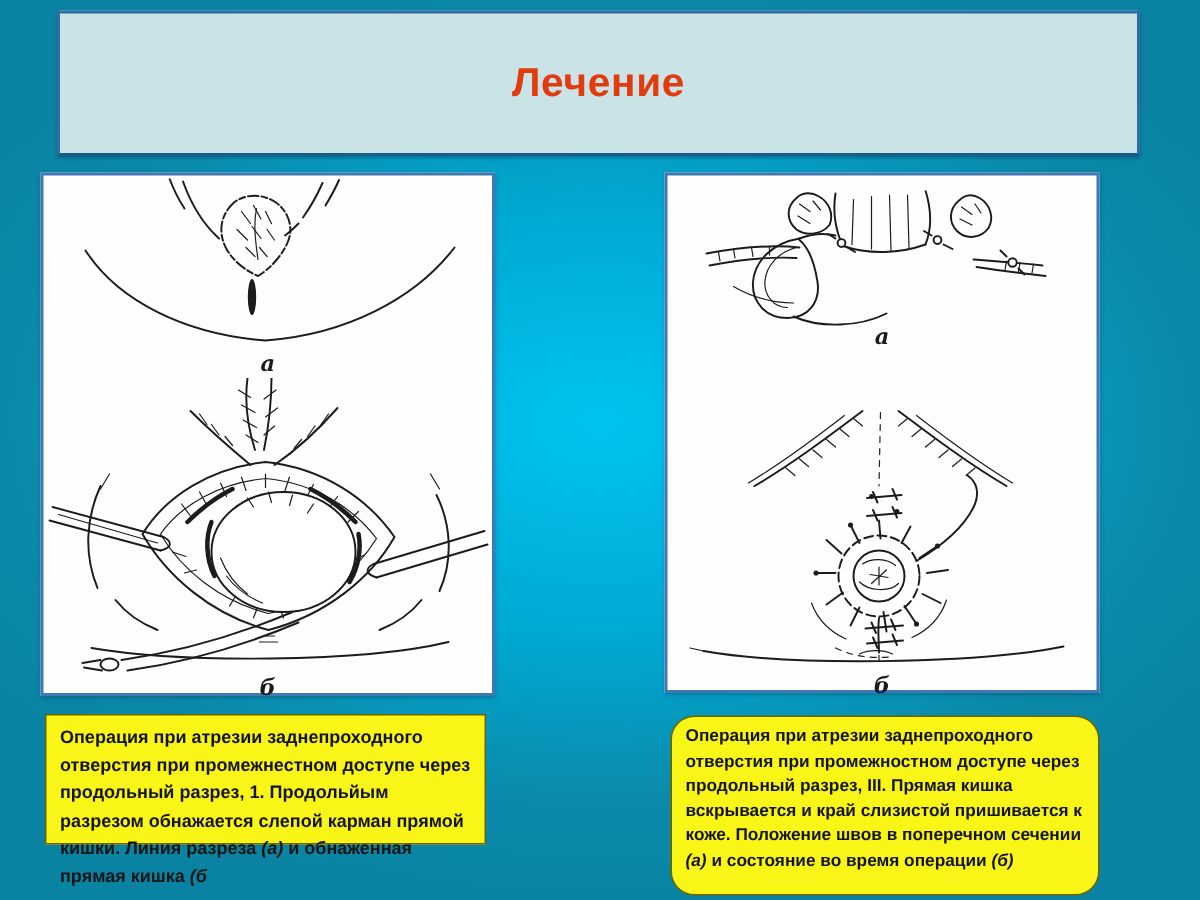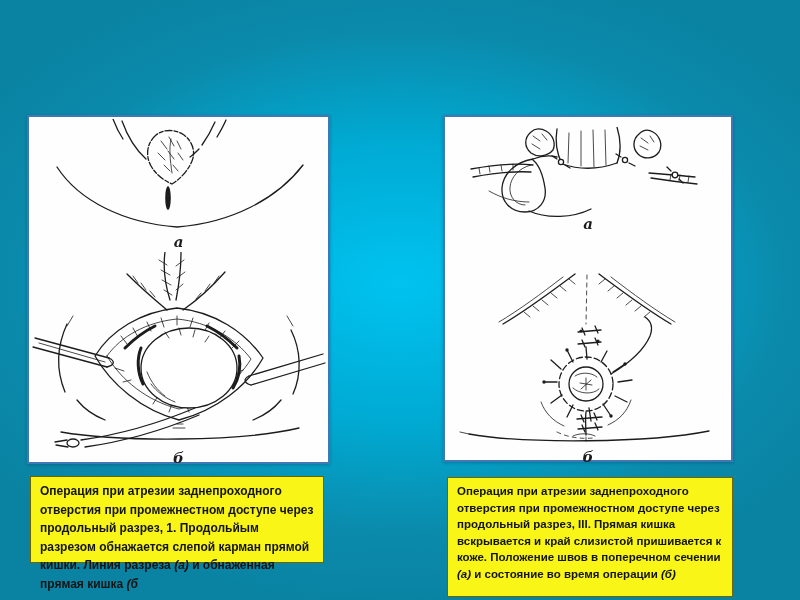"Лечение" div.title-box { html: none -> <div> <div>Лечение</div> </div> }
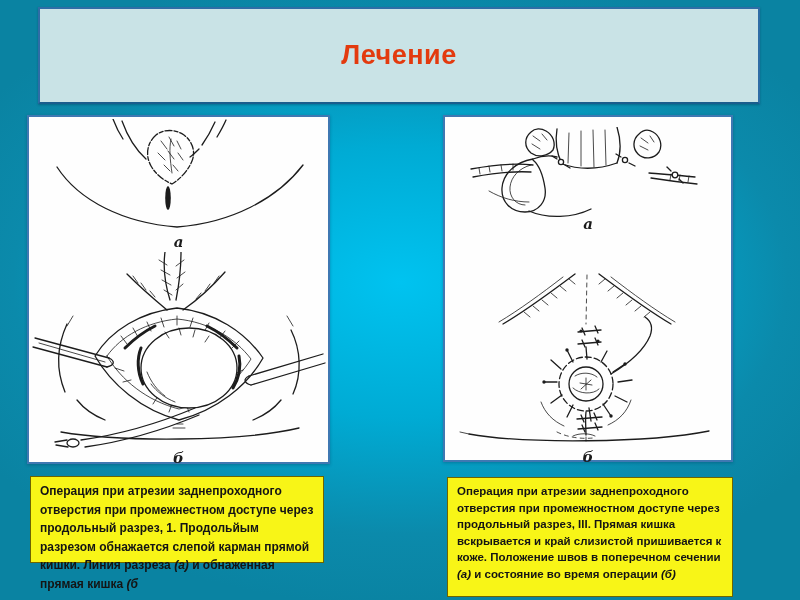"Операция при атрезии заднепроходного отверстия при промежностном" .caption-right { border-radius: none -> 16px }
